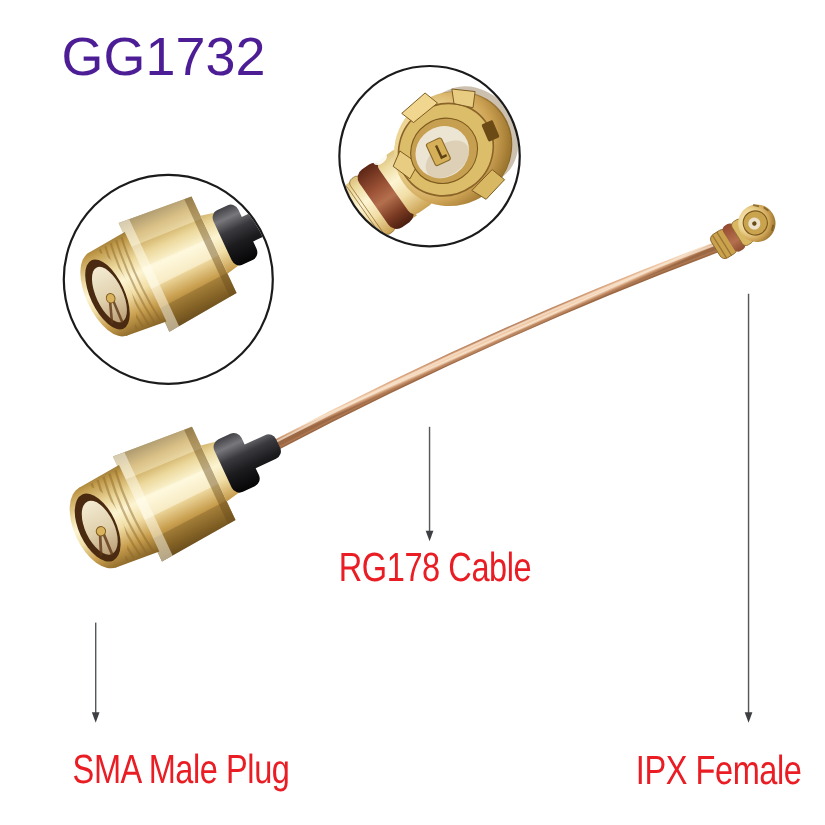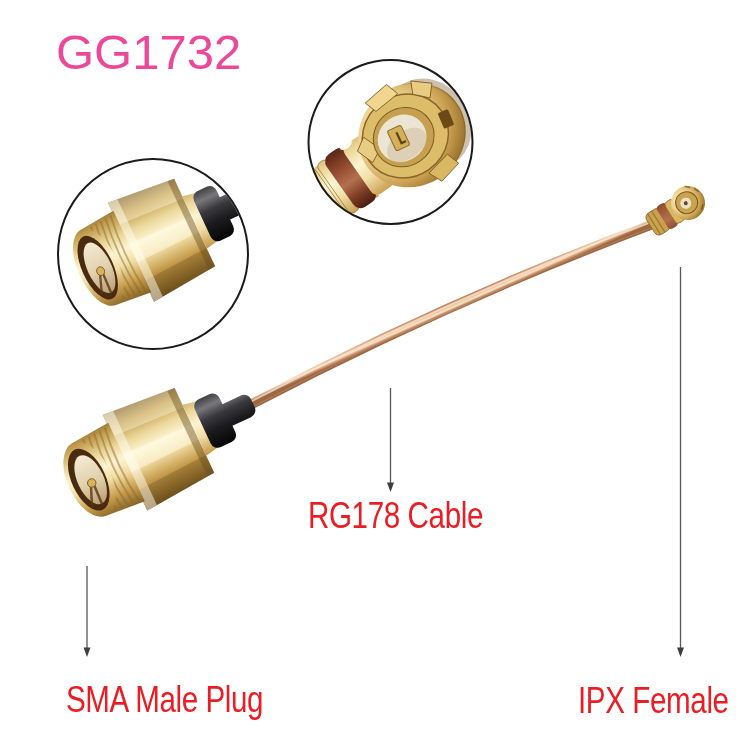"GG1732" #sku { color: #ec4899 -> #4c1d95 }
